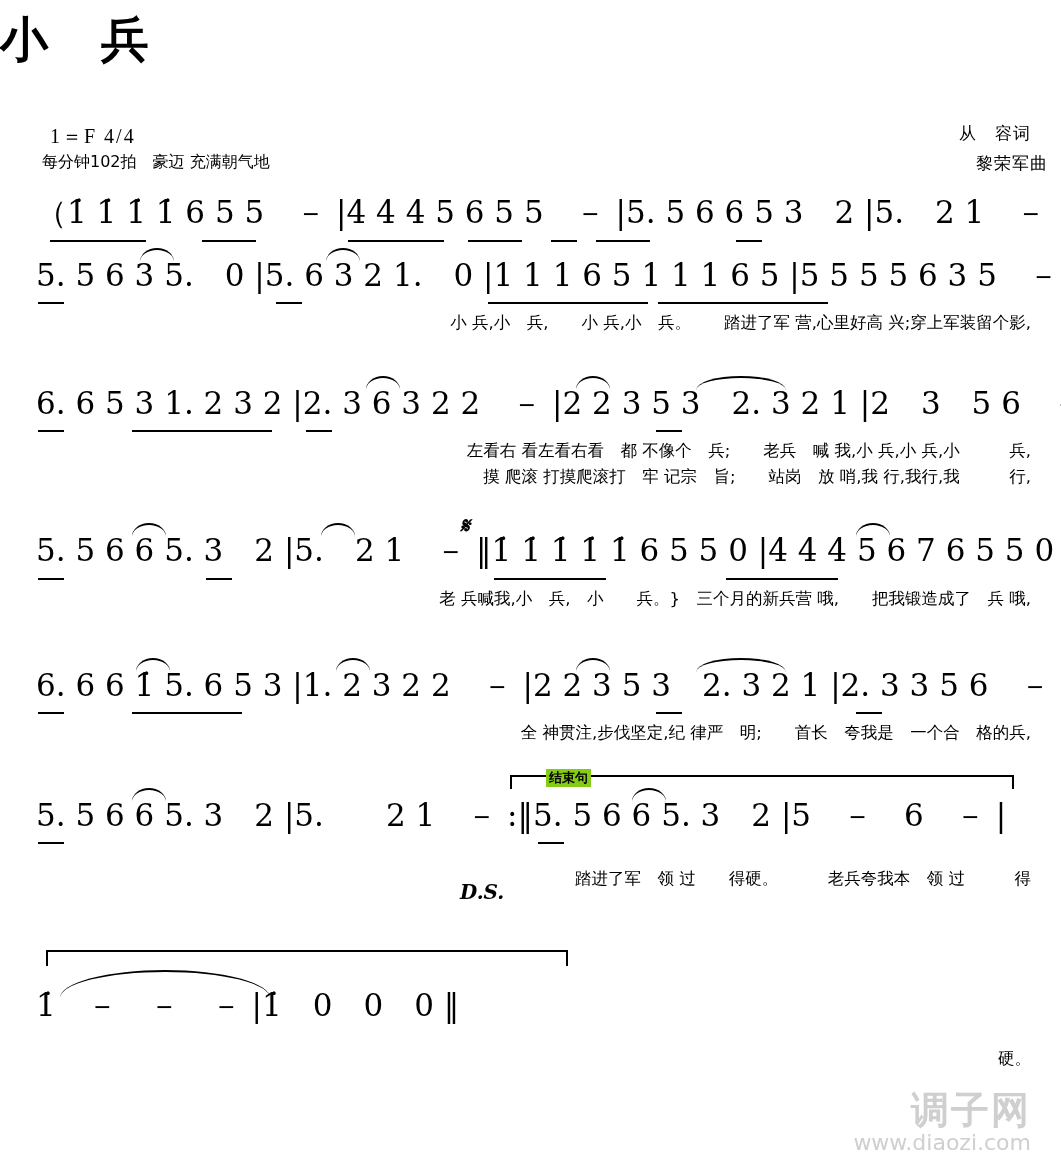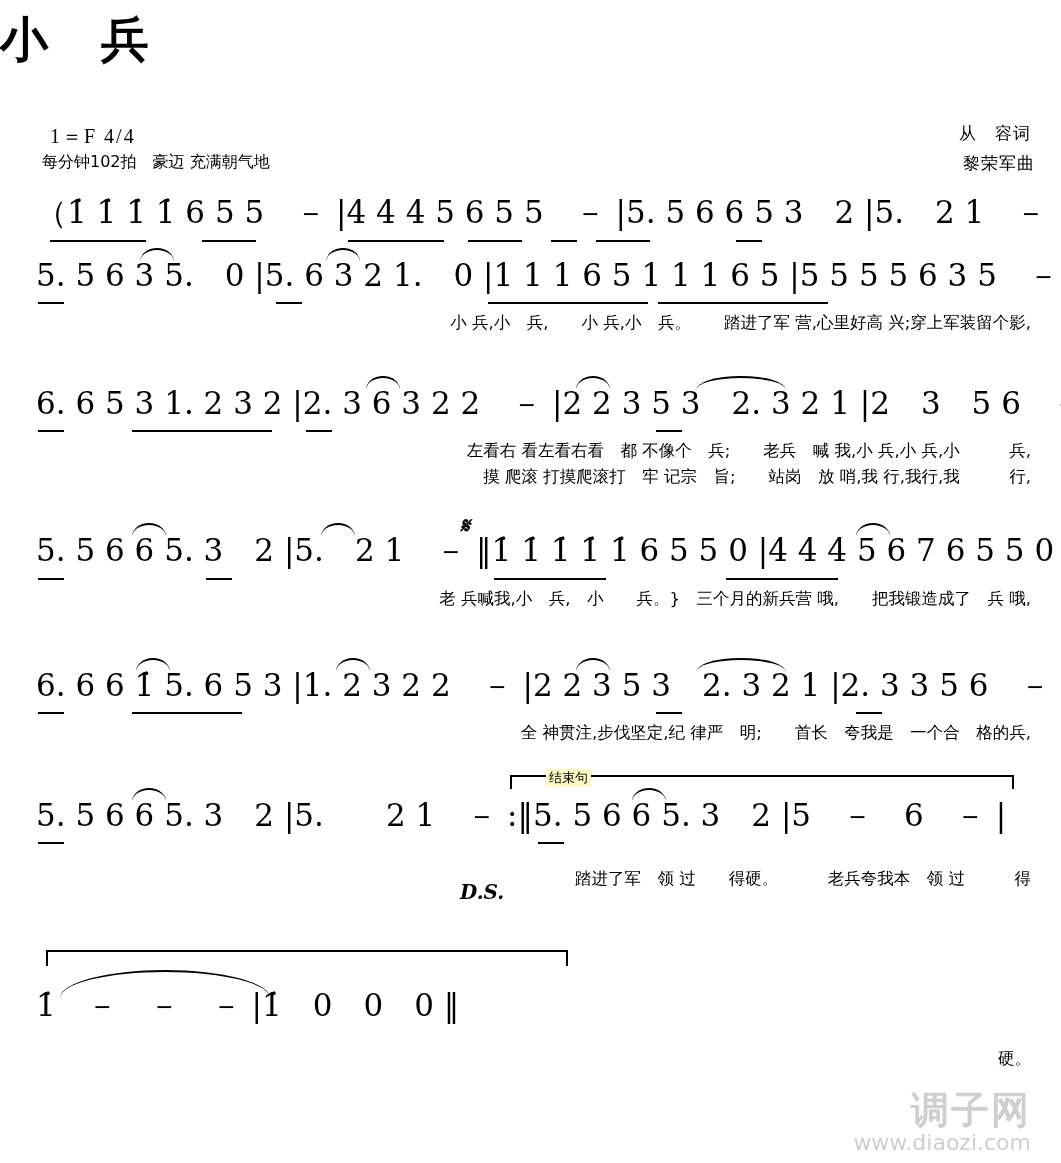"黎荣军曲" .credit-music { right: 26px -> 13px }
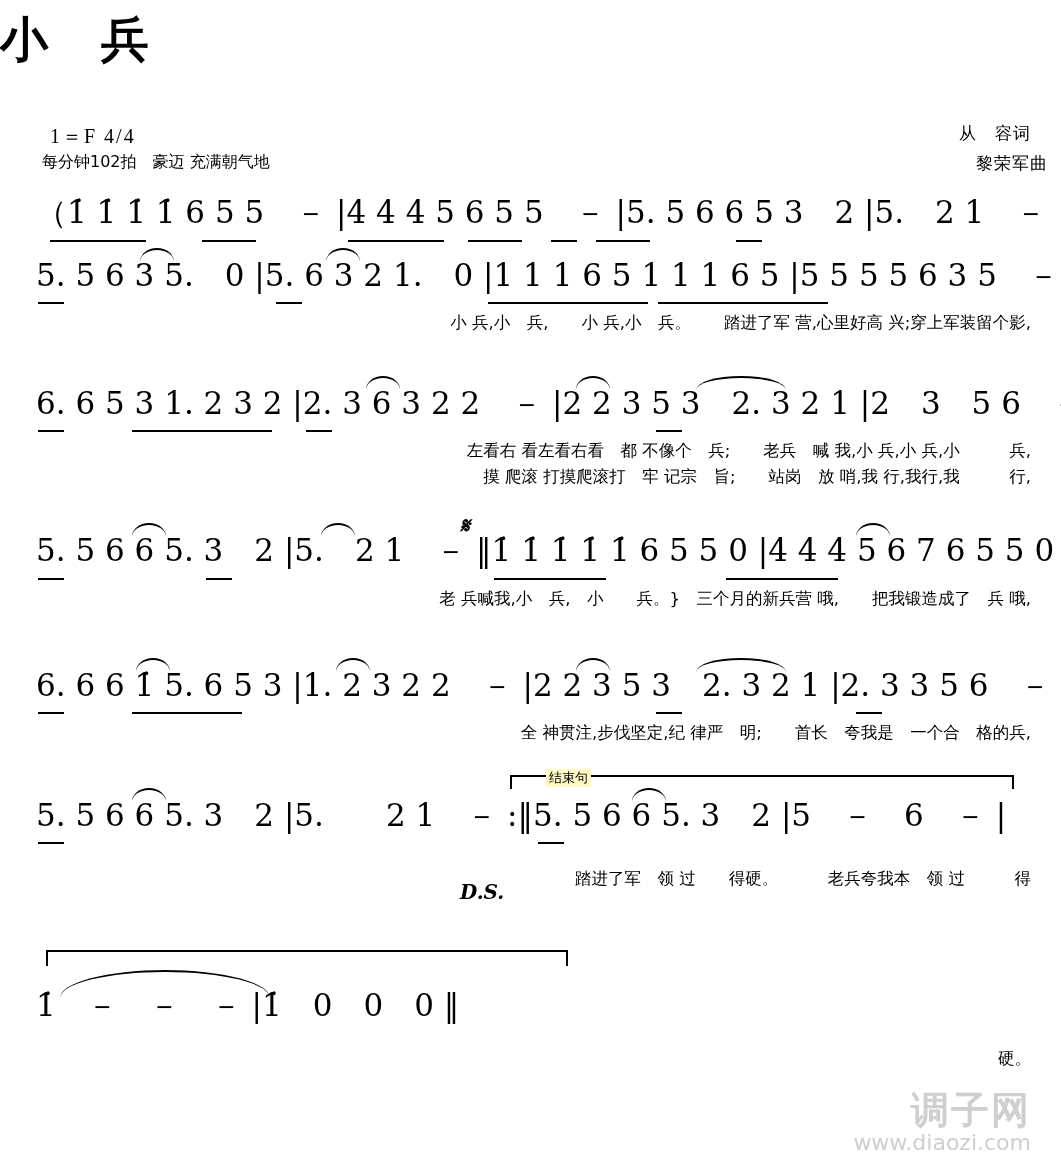"结束句" .ending-label { background: #fef9c3 -> #84cc16; font-weight: none -> bold }
